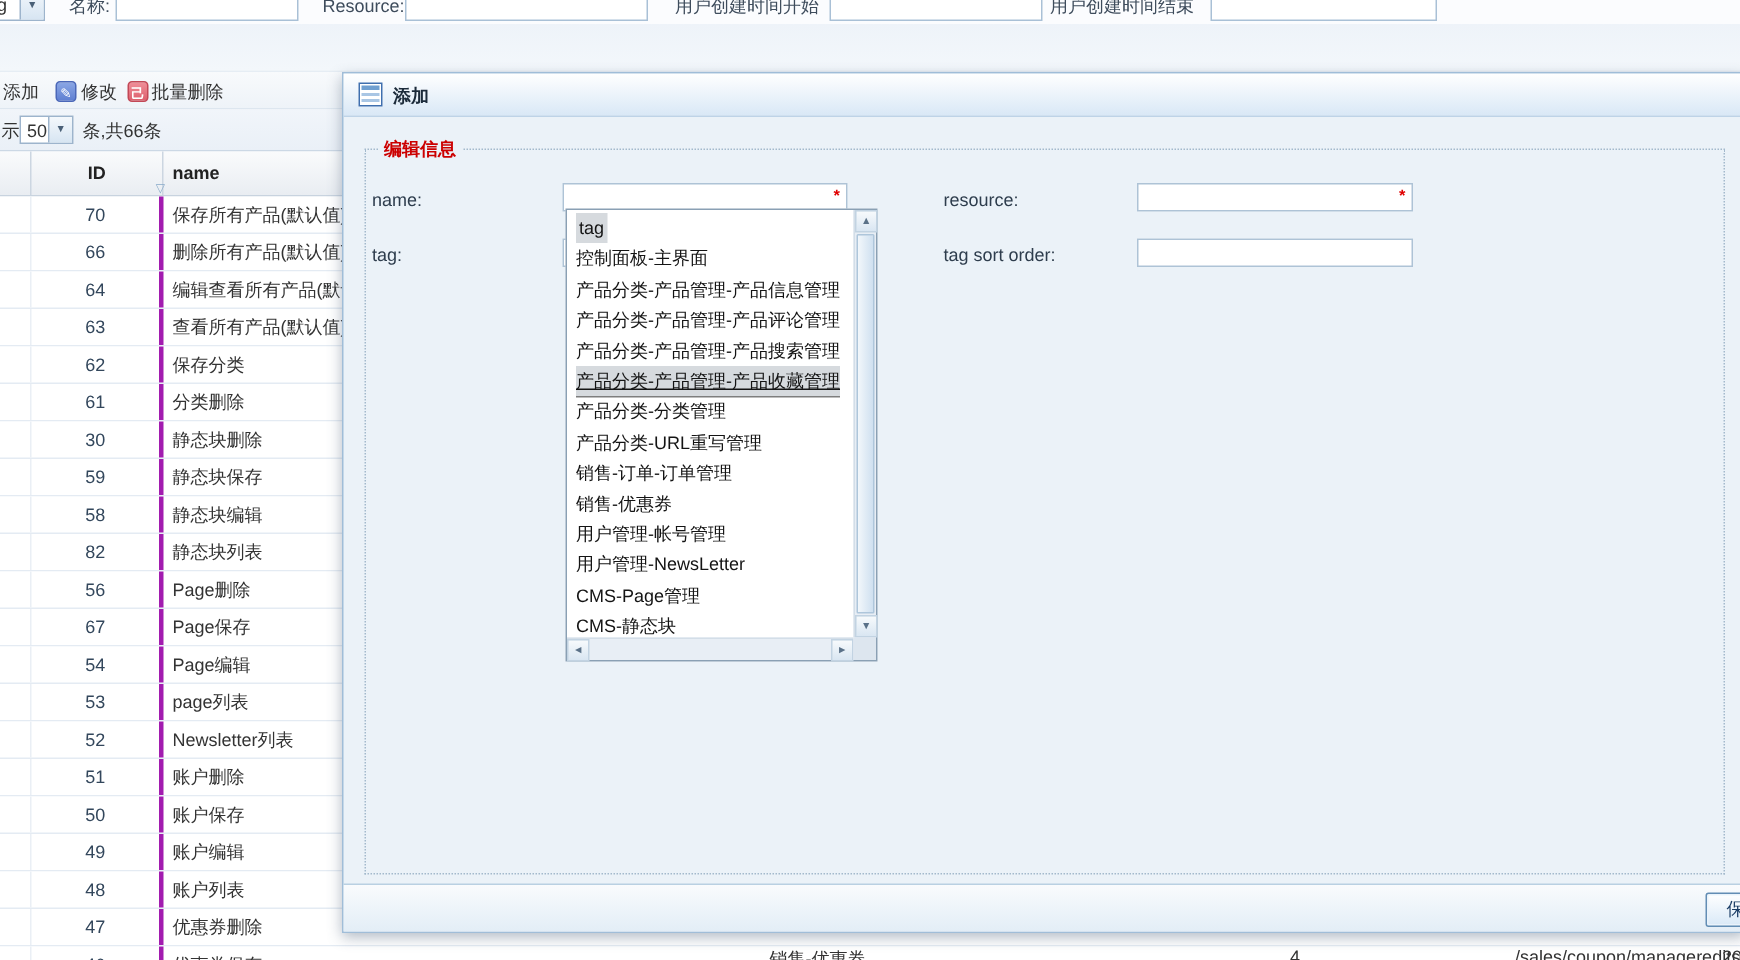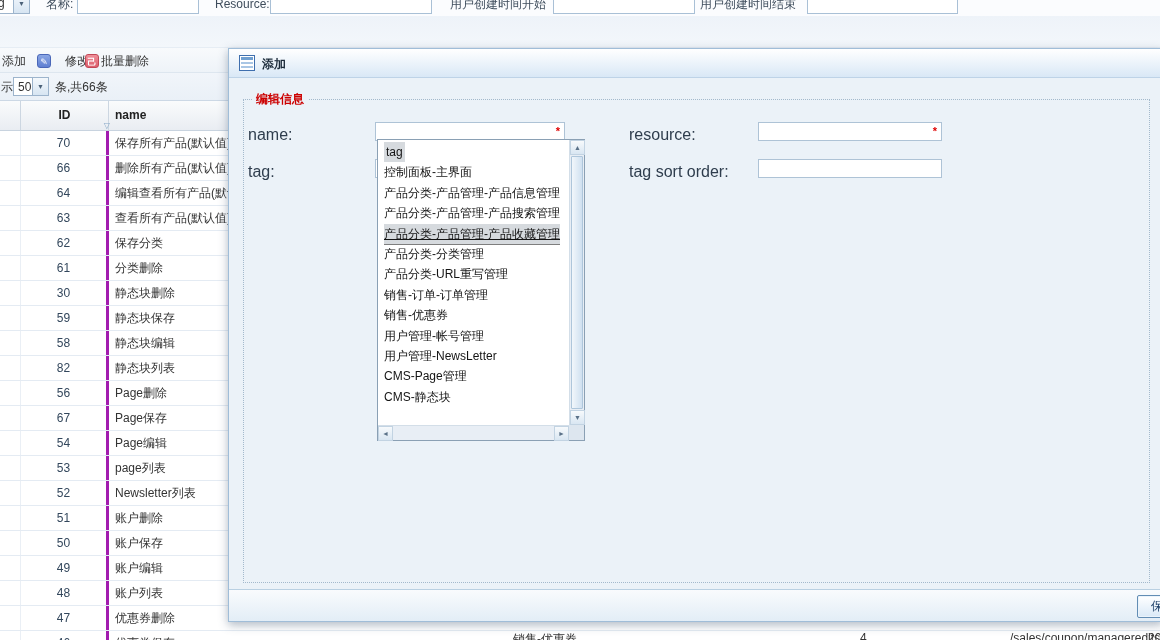"修改" span.tbtn { left: 65px -> 54px }
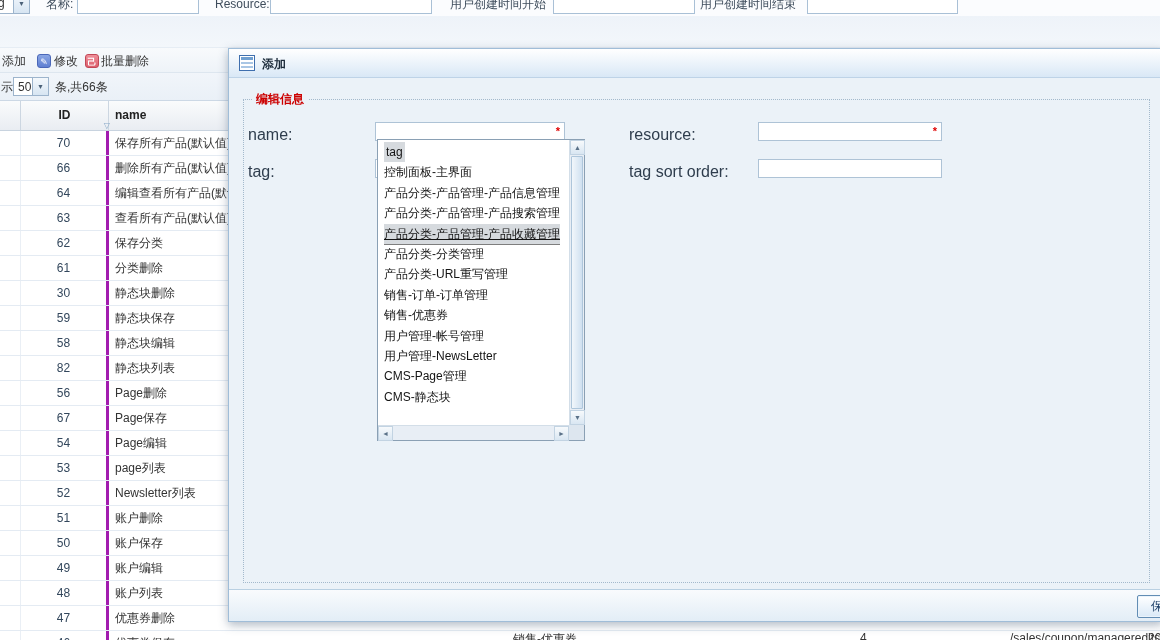"name:" .m-label { font-size: 16px -> 12px }
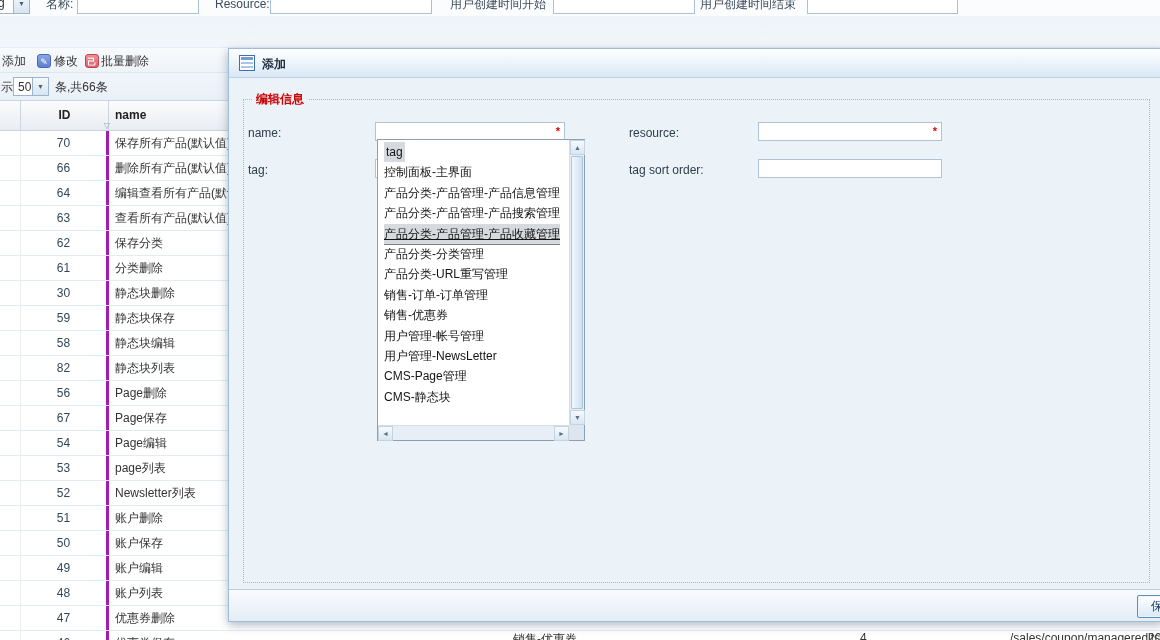"产品分类-产品管理-产品评论管理" li { html: none -> <li><span>产品分类-产品管理-产品评论管理</span></li> }
